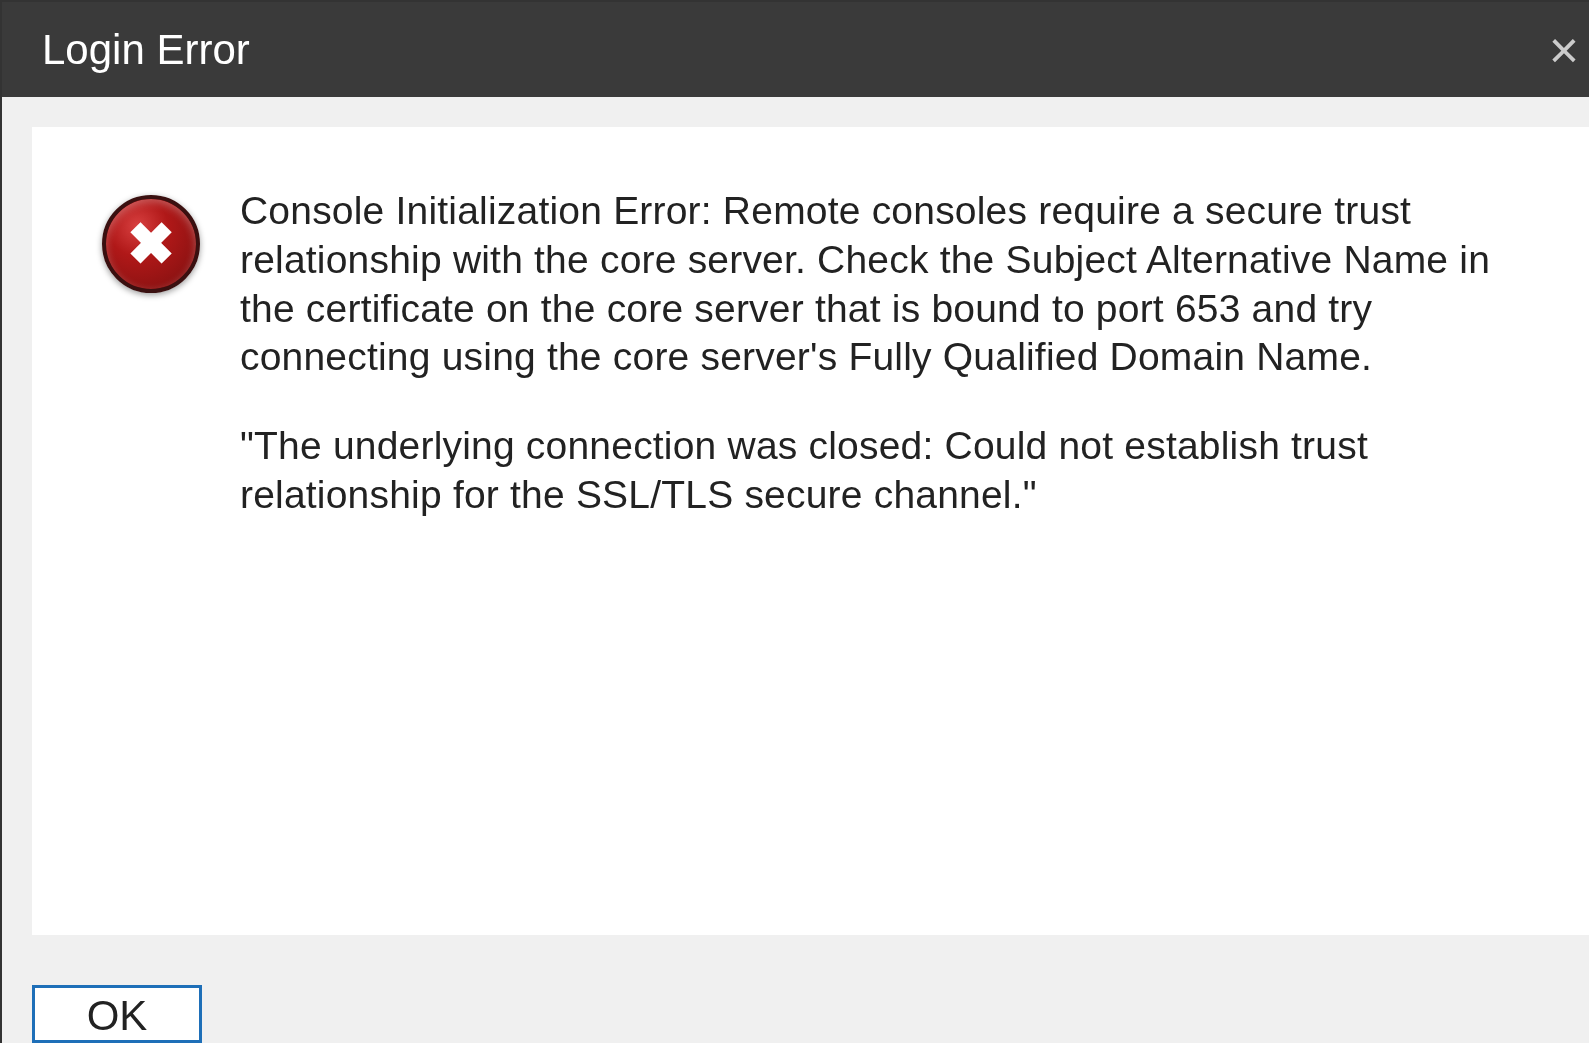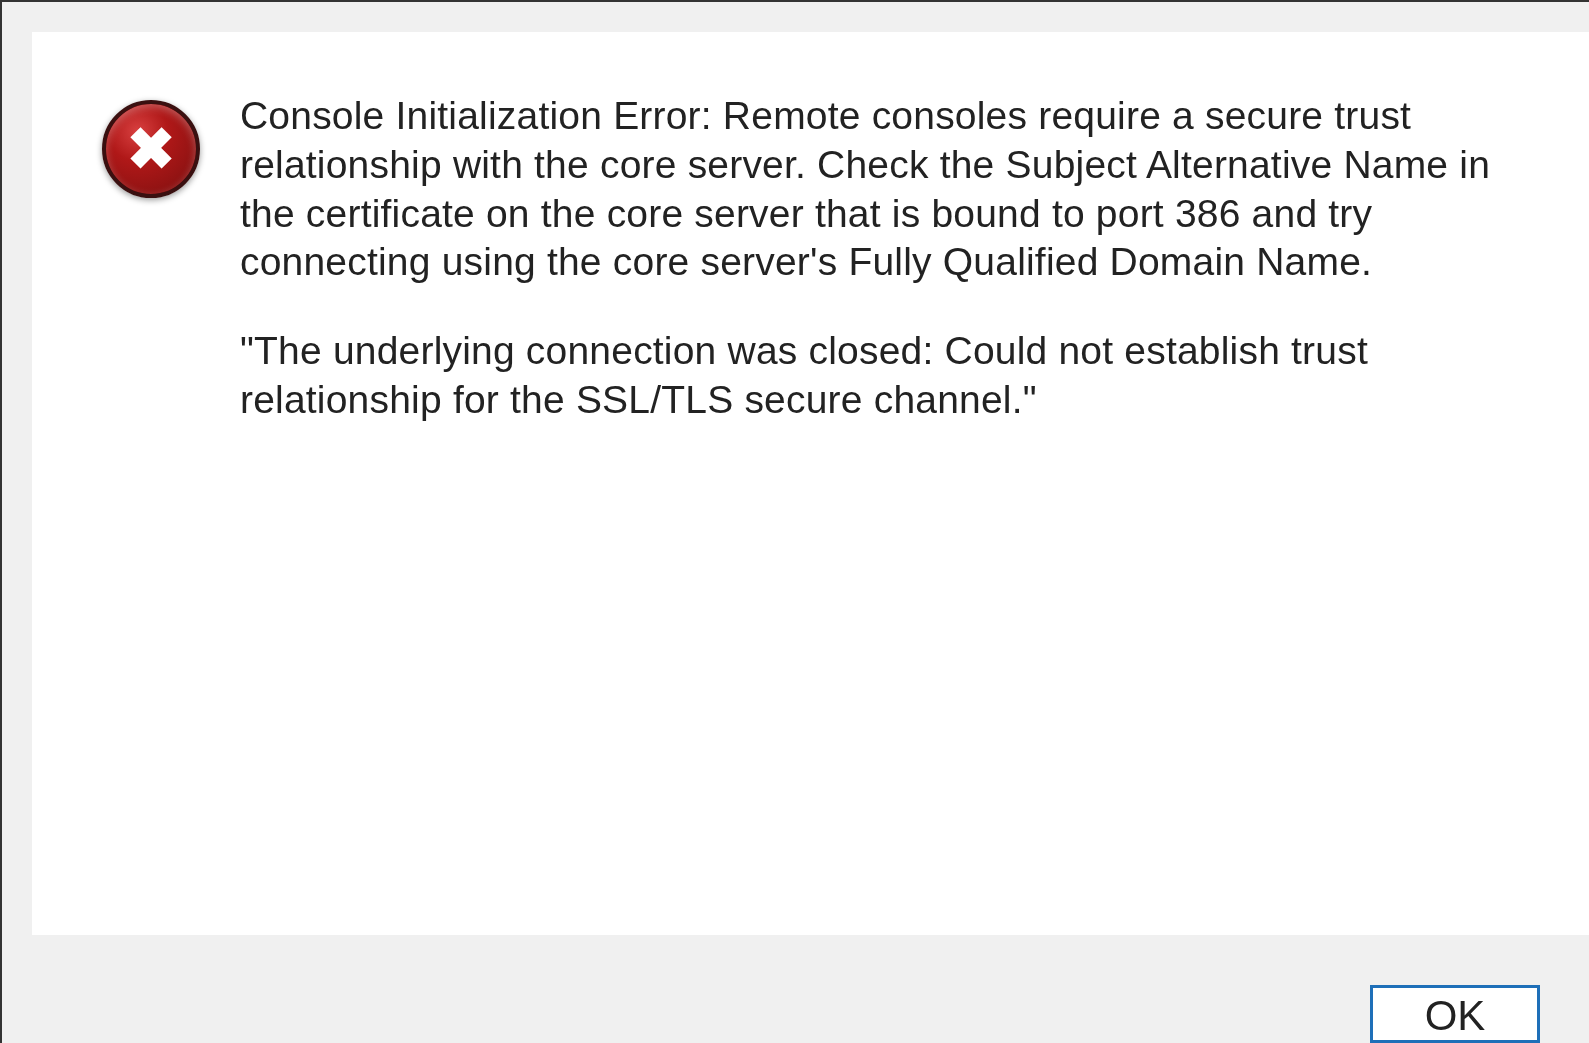"Login Error" div.titlebar { html: none -> <div> <span>Login Error</span> <span>×</span> </div> }
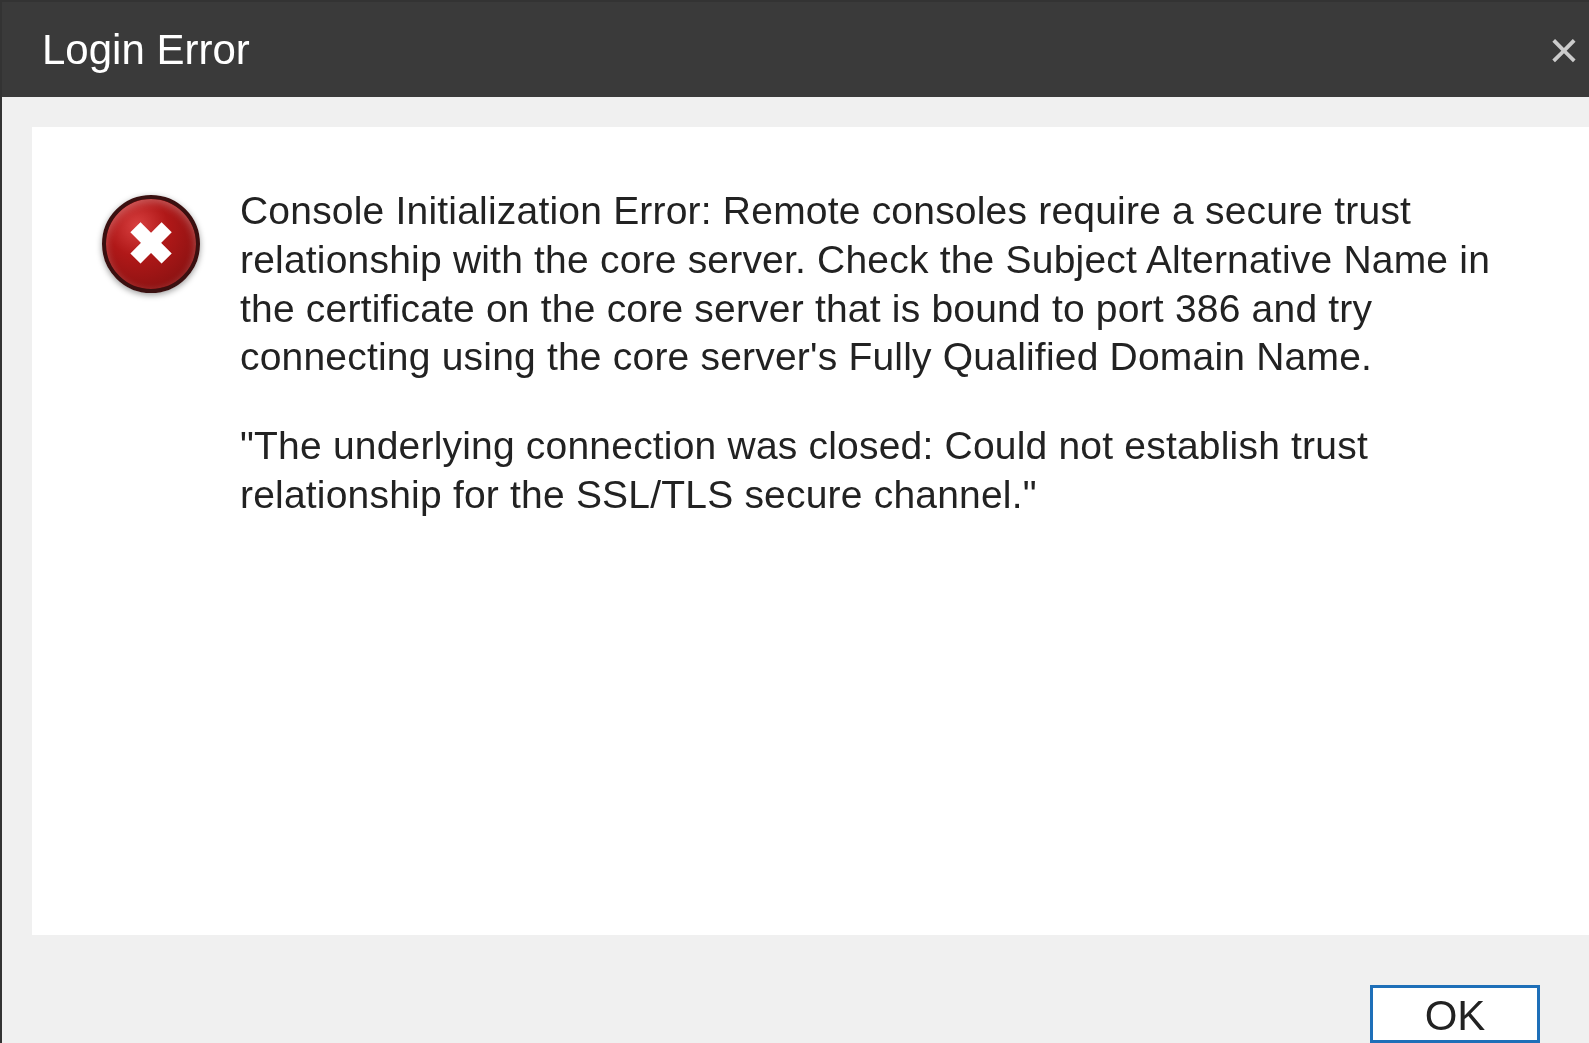"Console Initialization Error: Remote" p { text: 386 -> 653 }
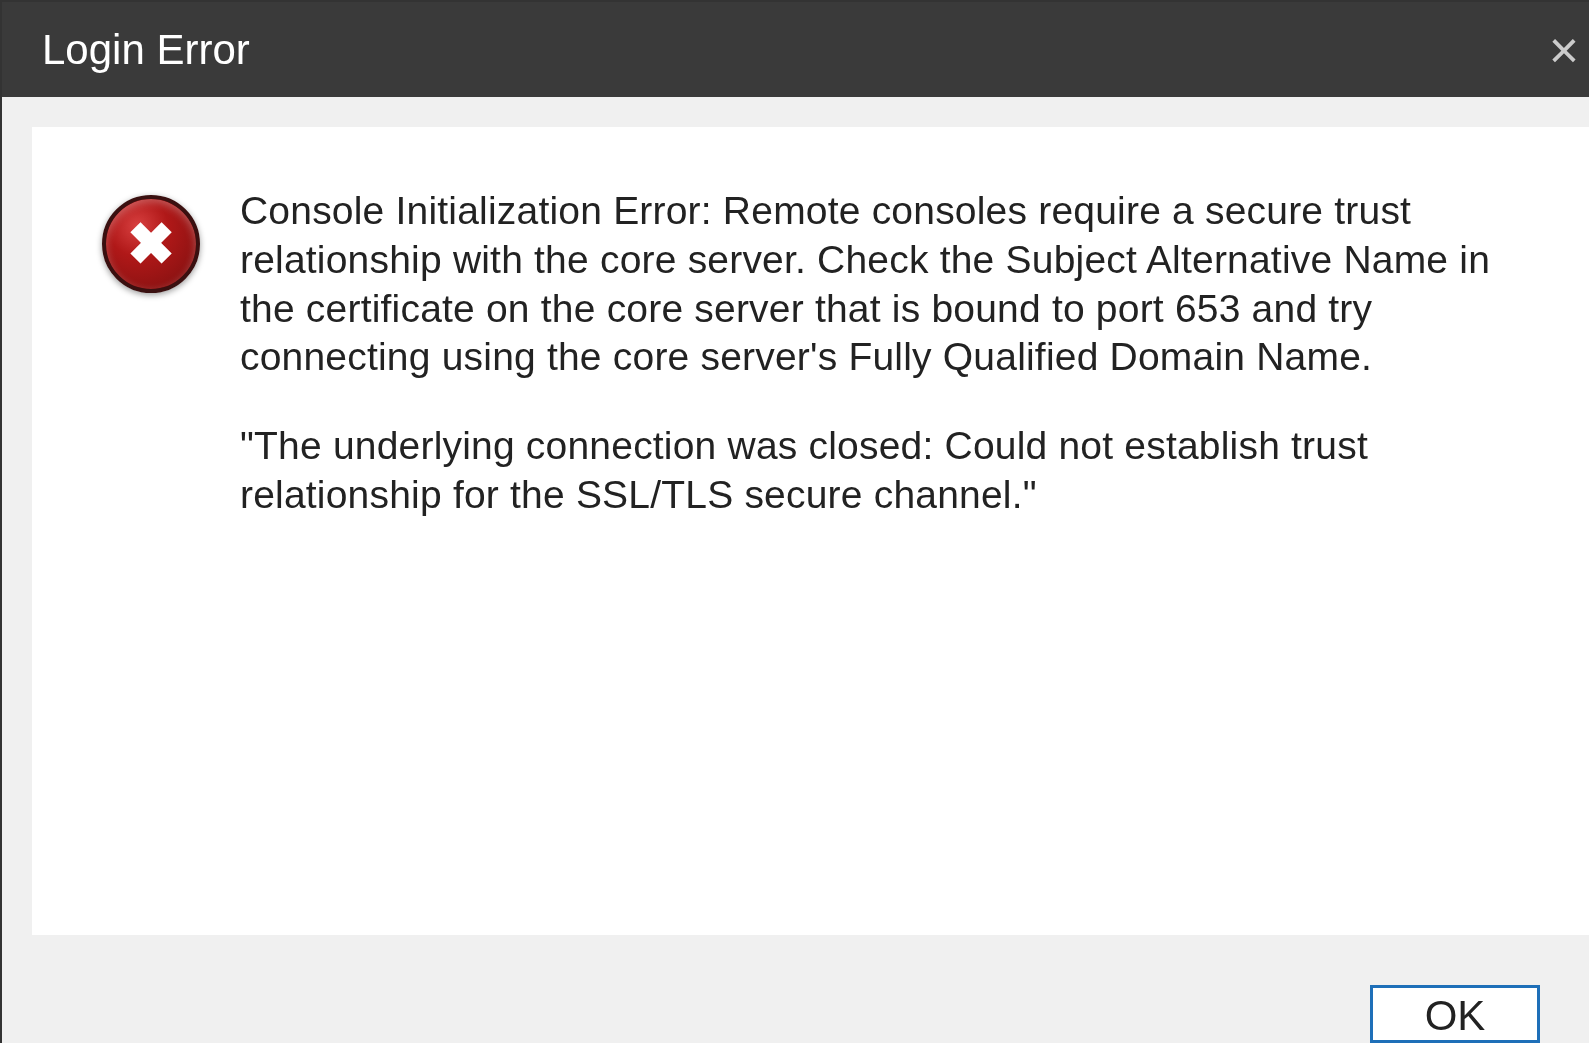"OK" .button-row { justify-content: flex-end -> none }
